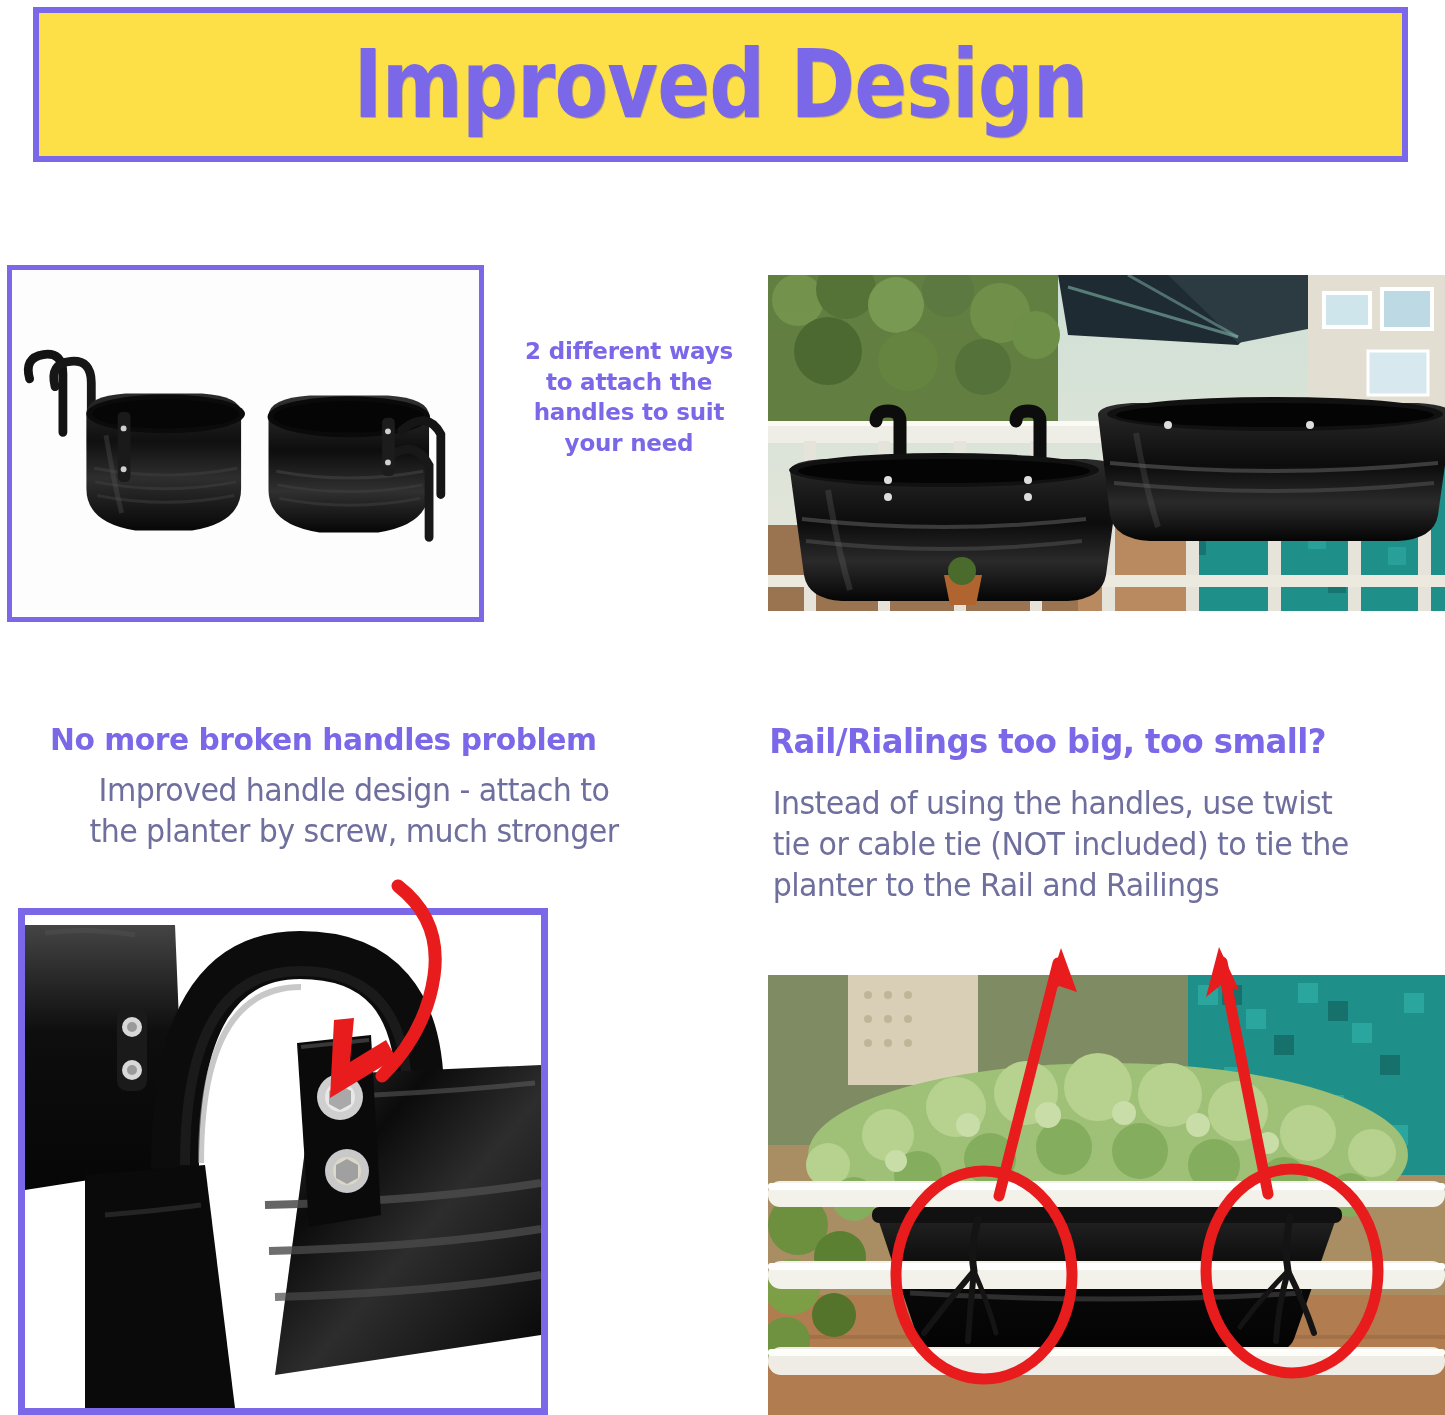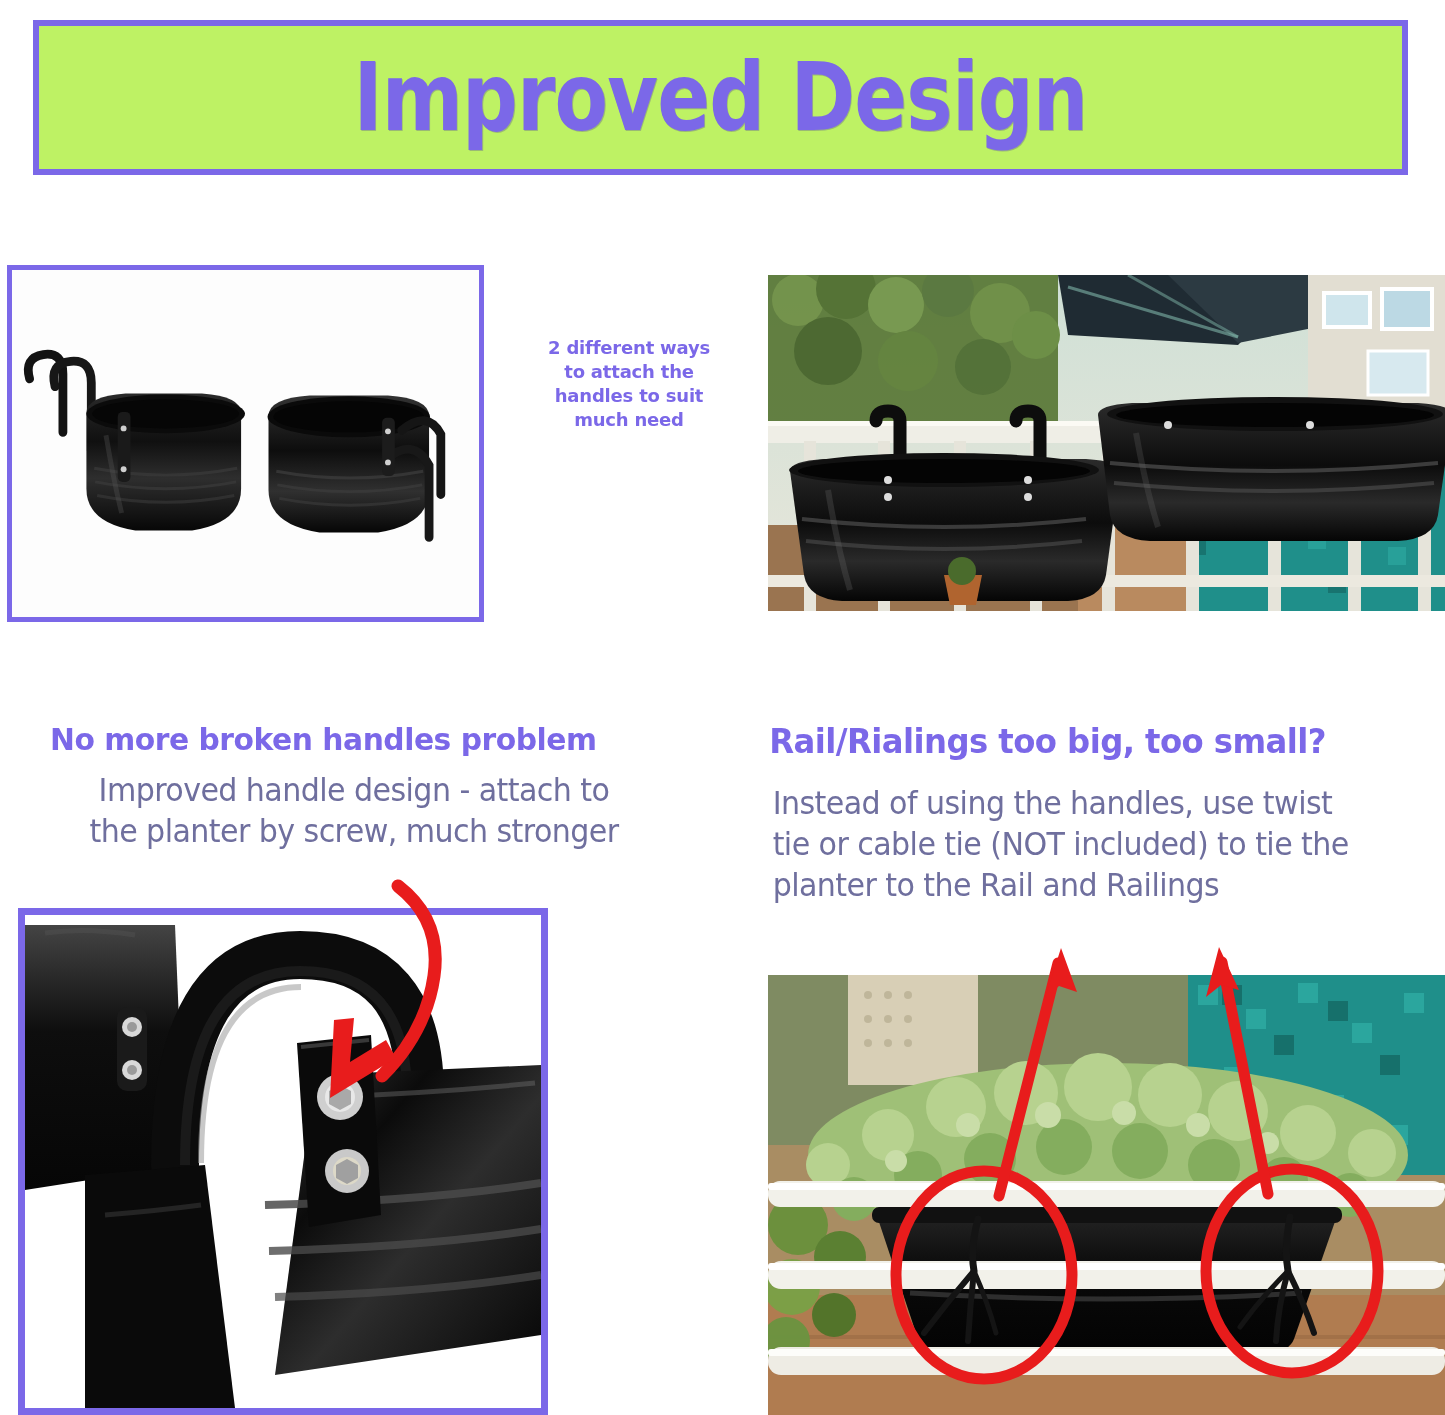"Improved Design" .header-box { background: #bef264 -> #fde047; top: 20px -> 7px }
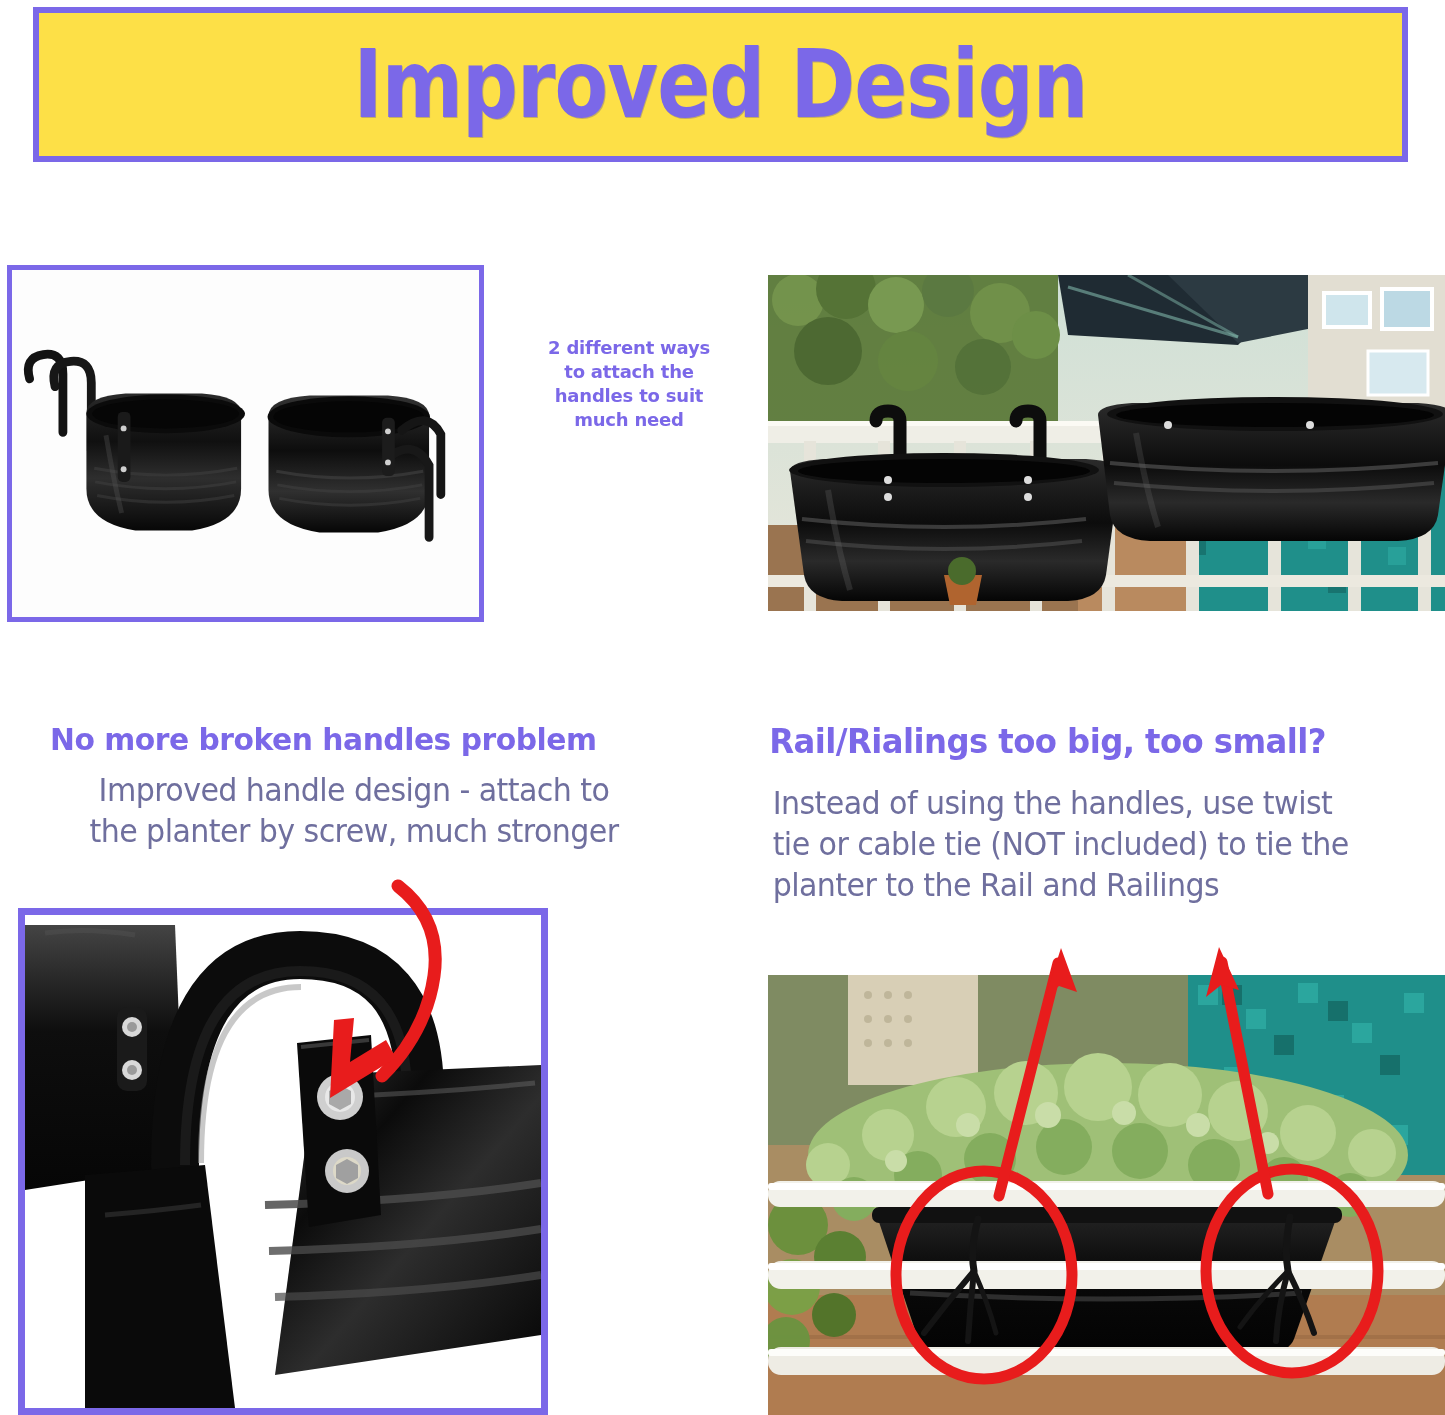"2 different ways" .caption-ways { font-size: 18px -> 23px }
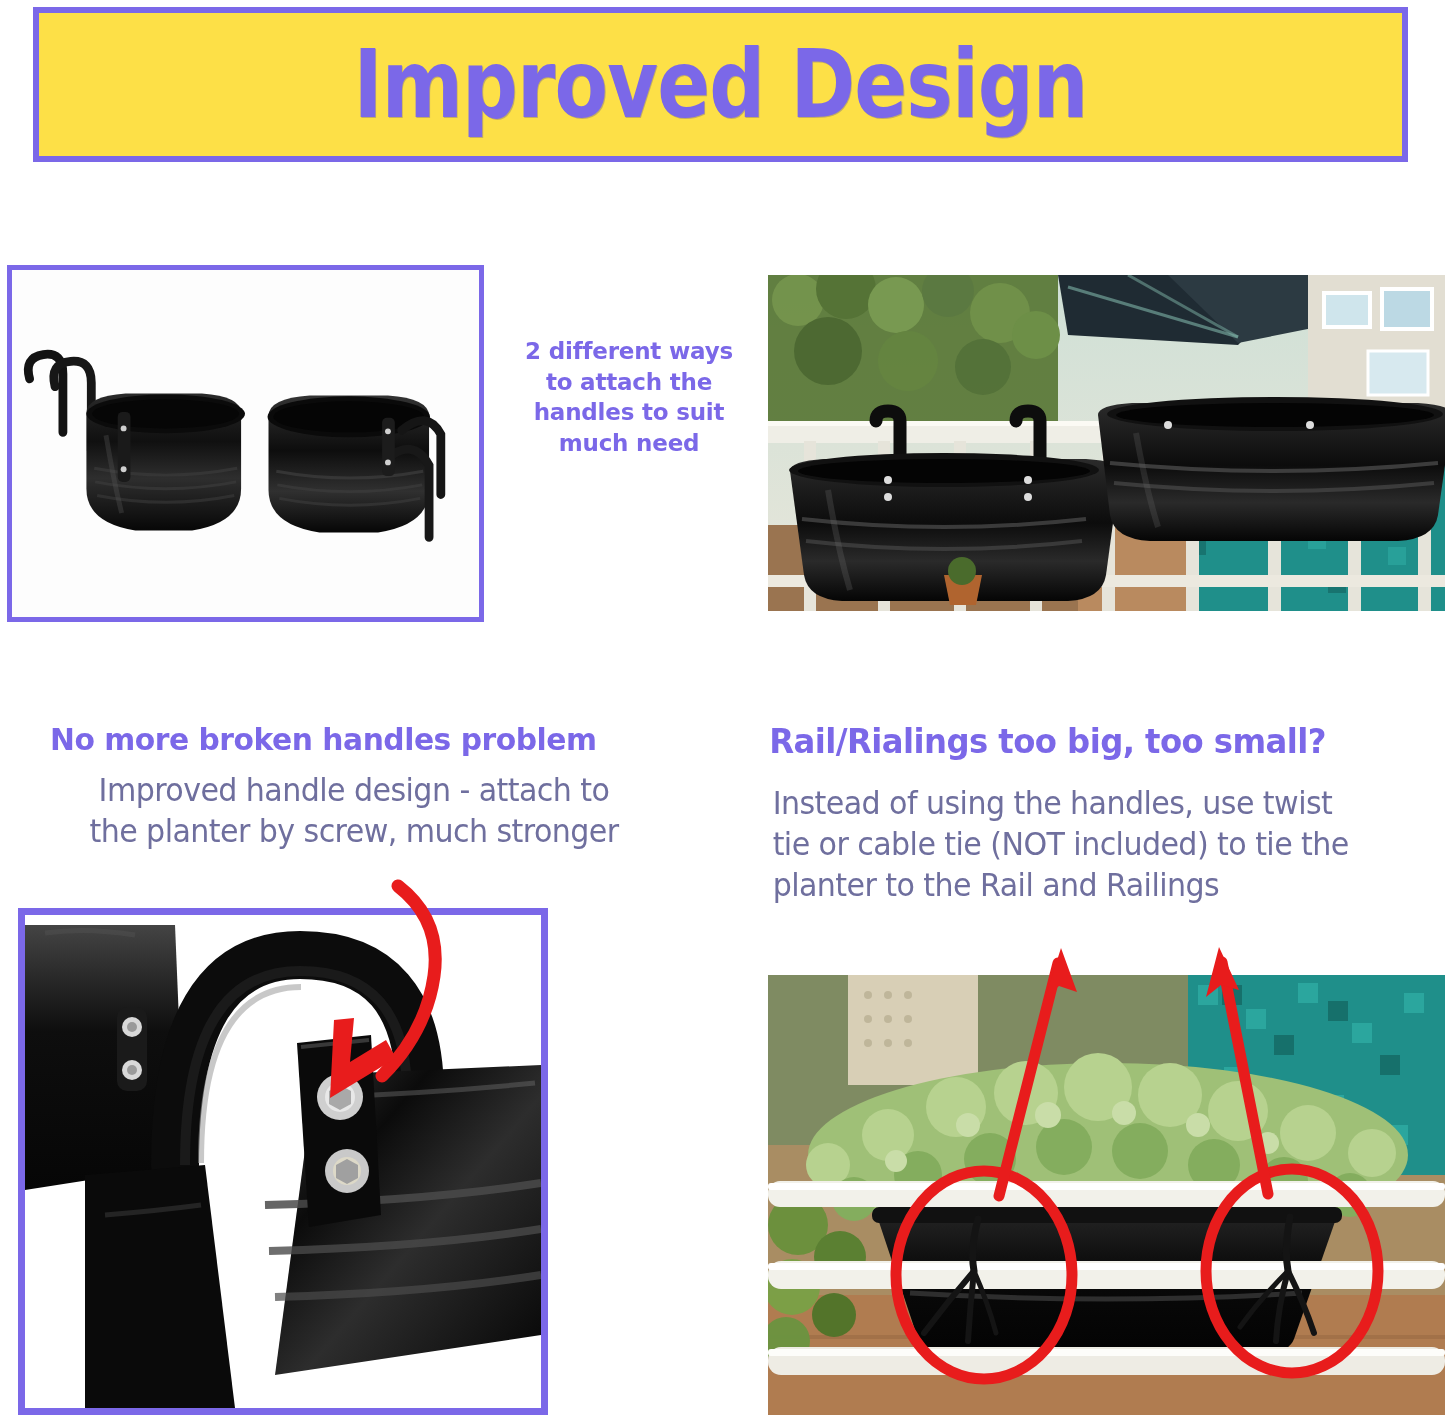"much need" div { text: much -> your }
